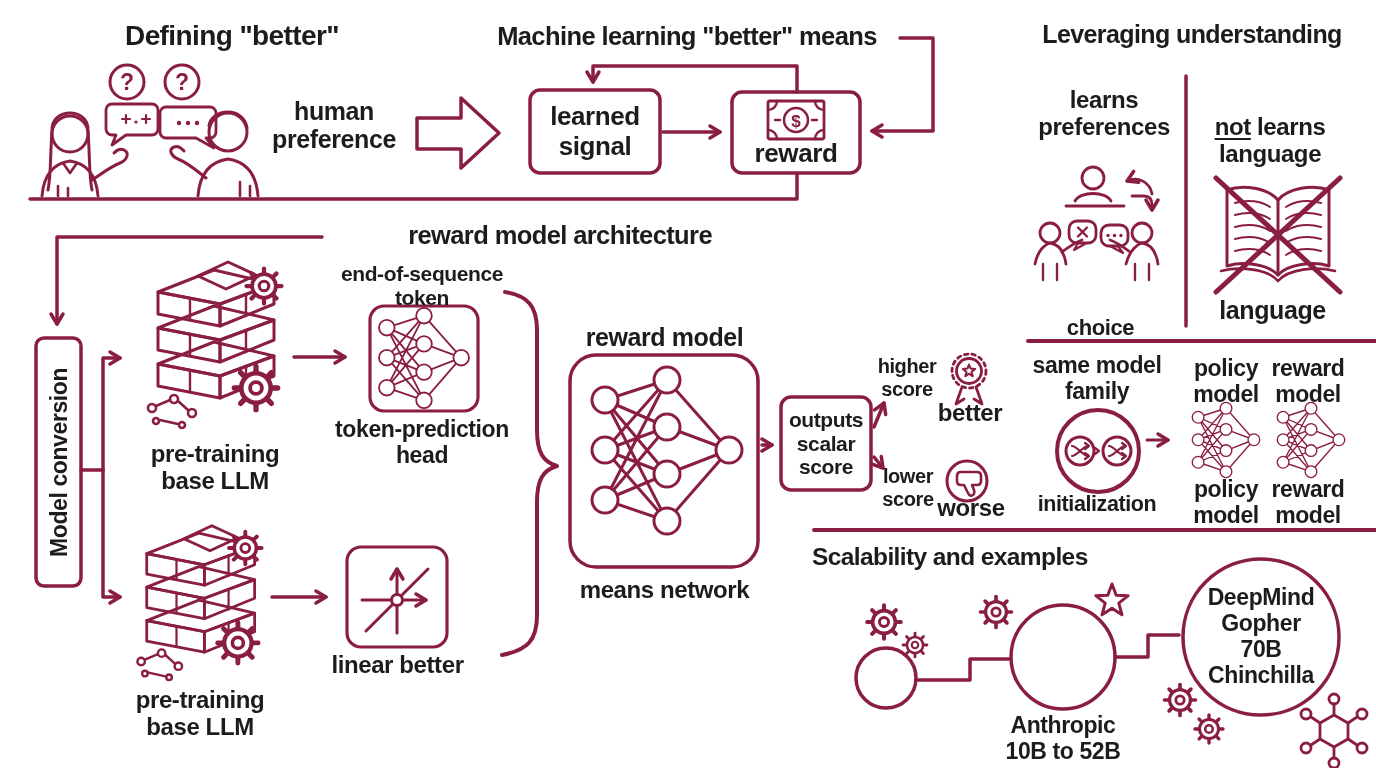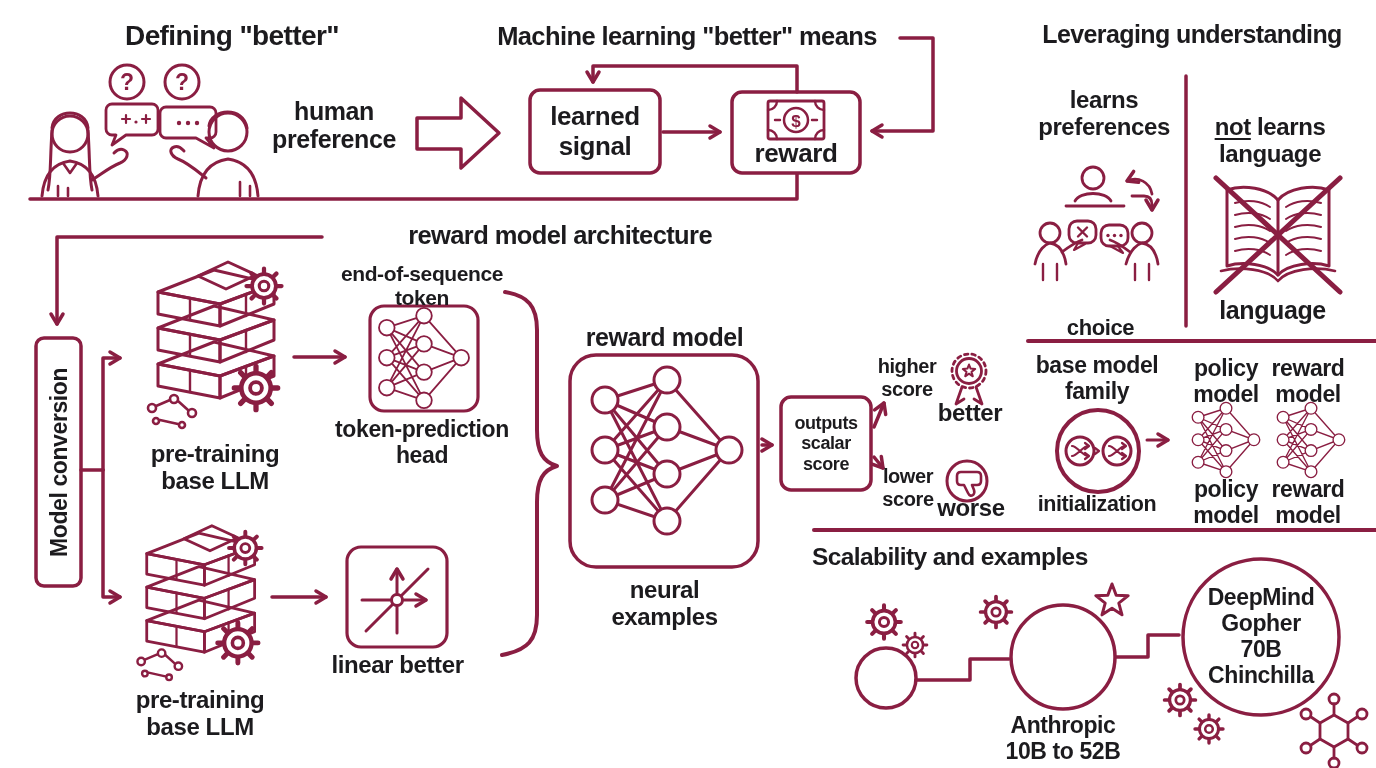"base model" div.lbl { text: base -> same }
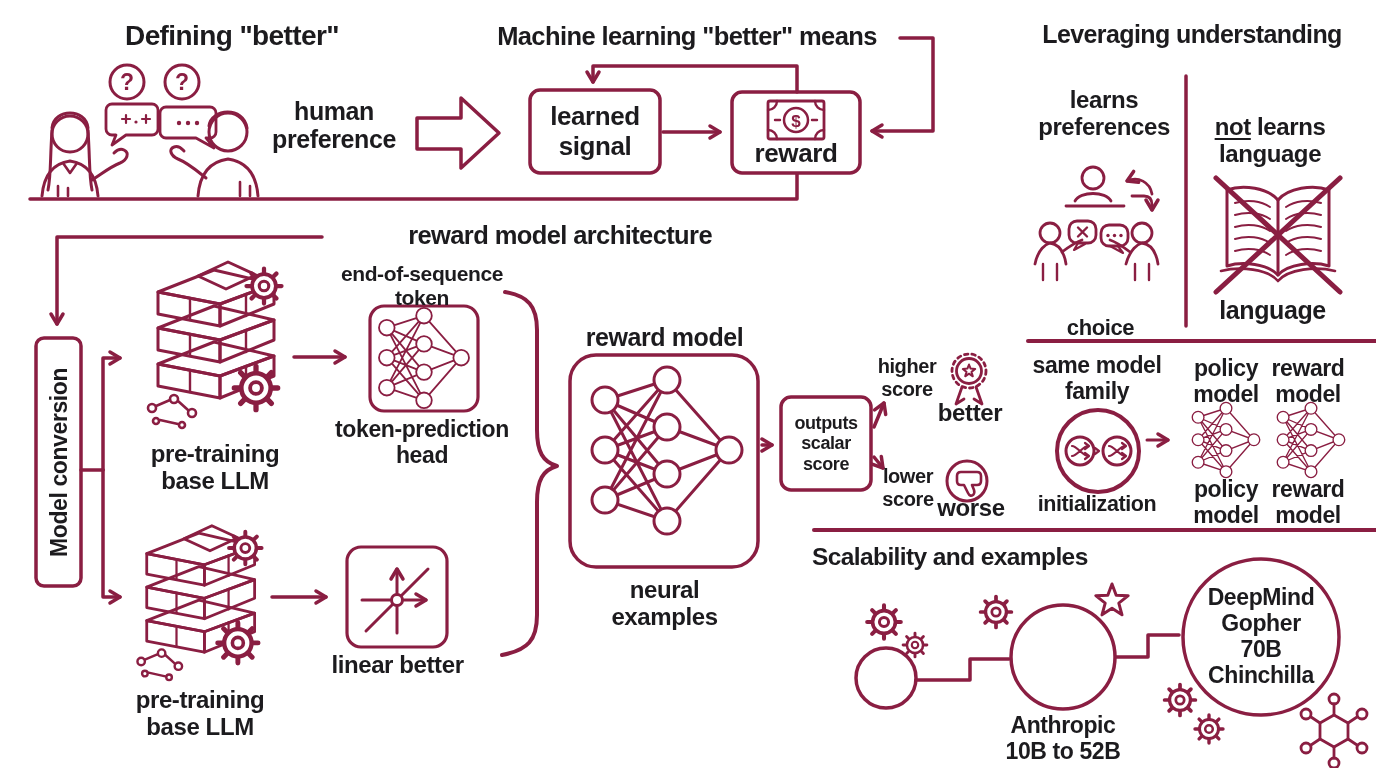"outputs" div.lbl { font-size: 18px -> 21px }
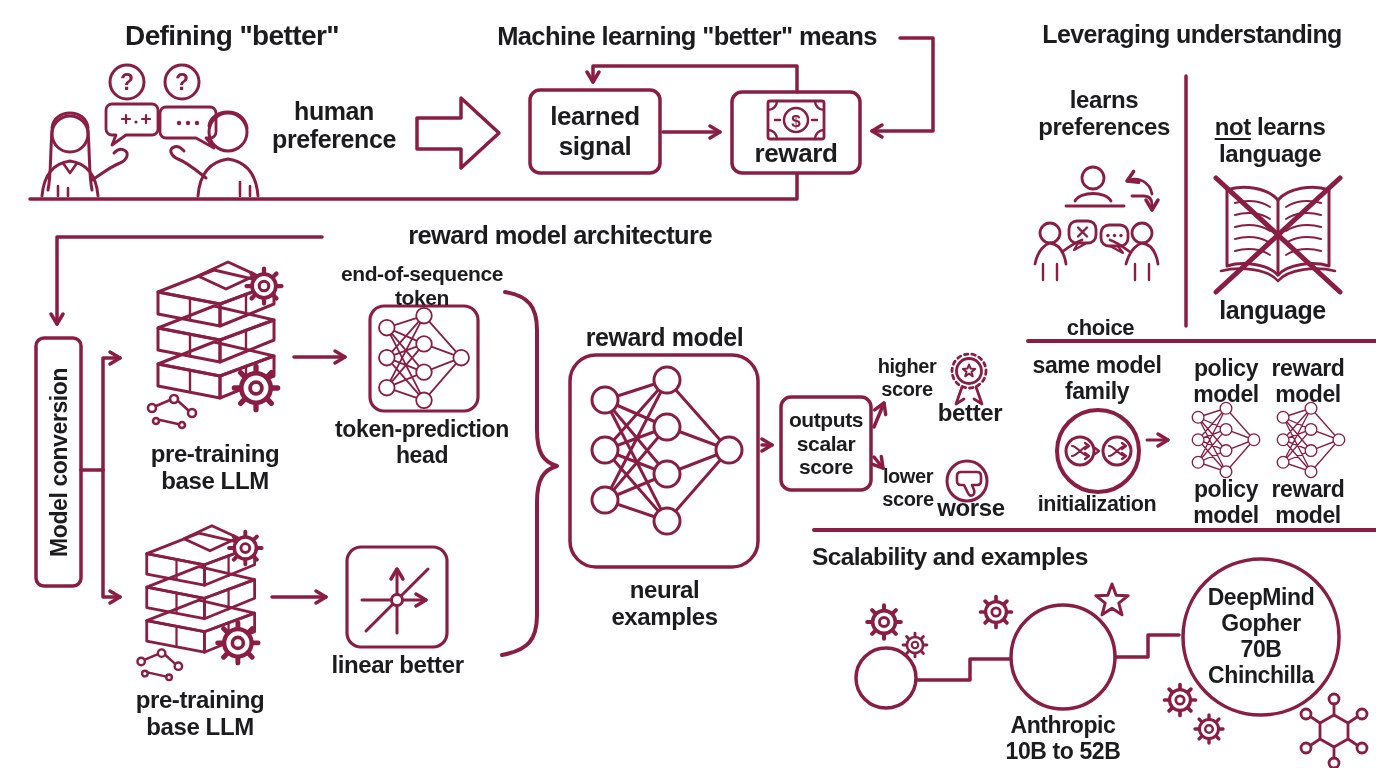"neural examples" div.lbl { text: neural examples -> means network }
